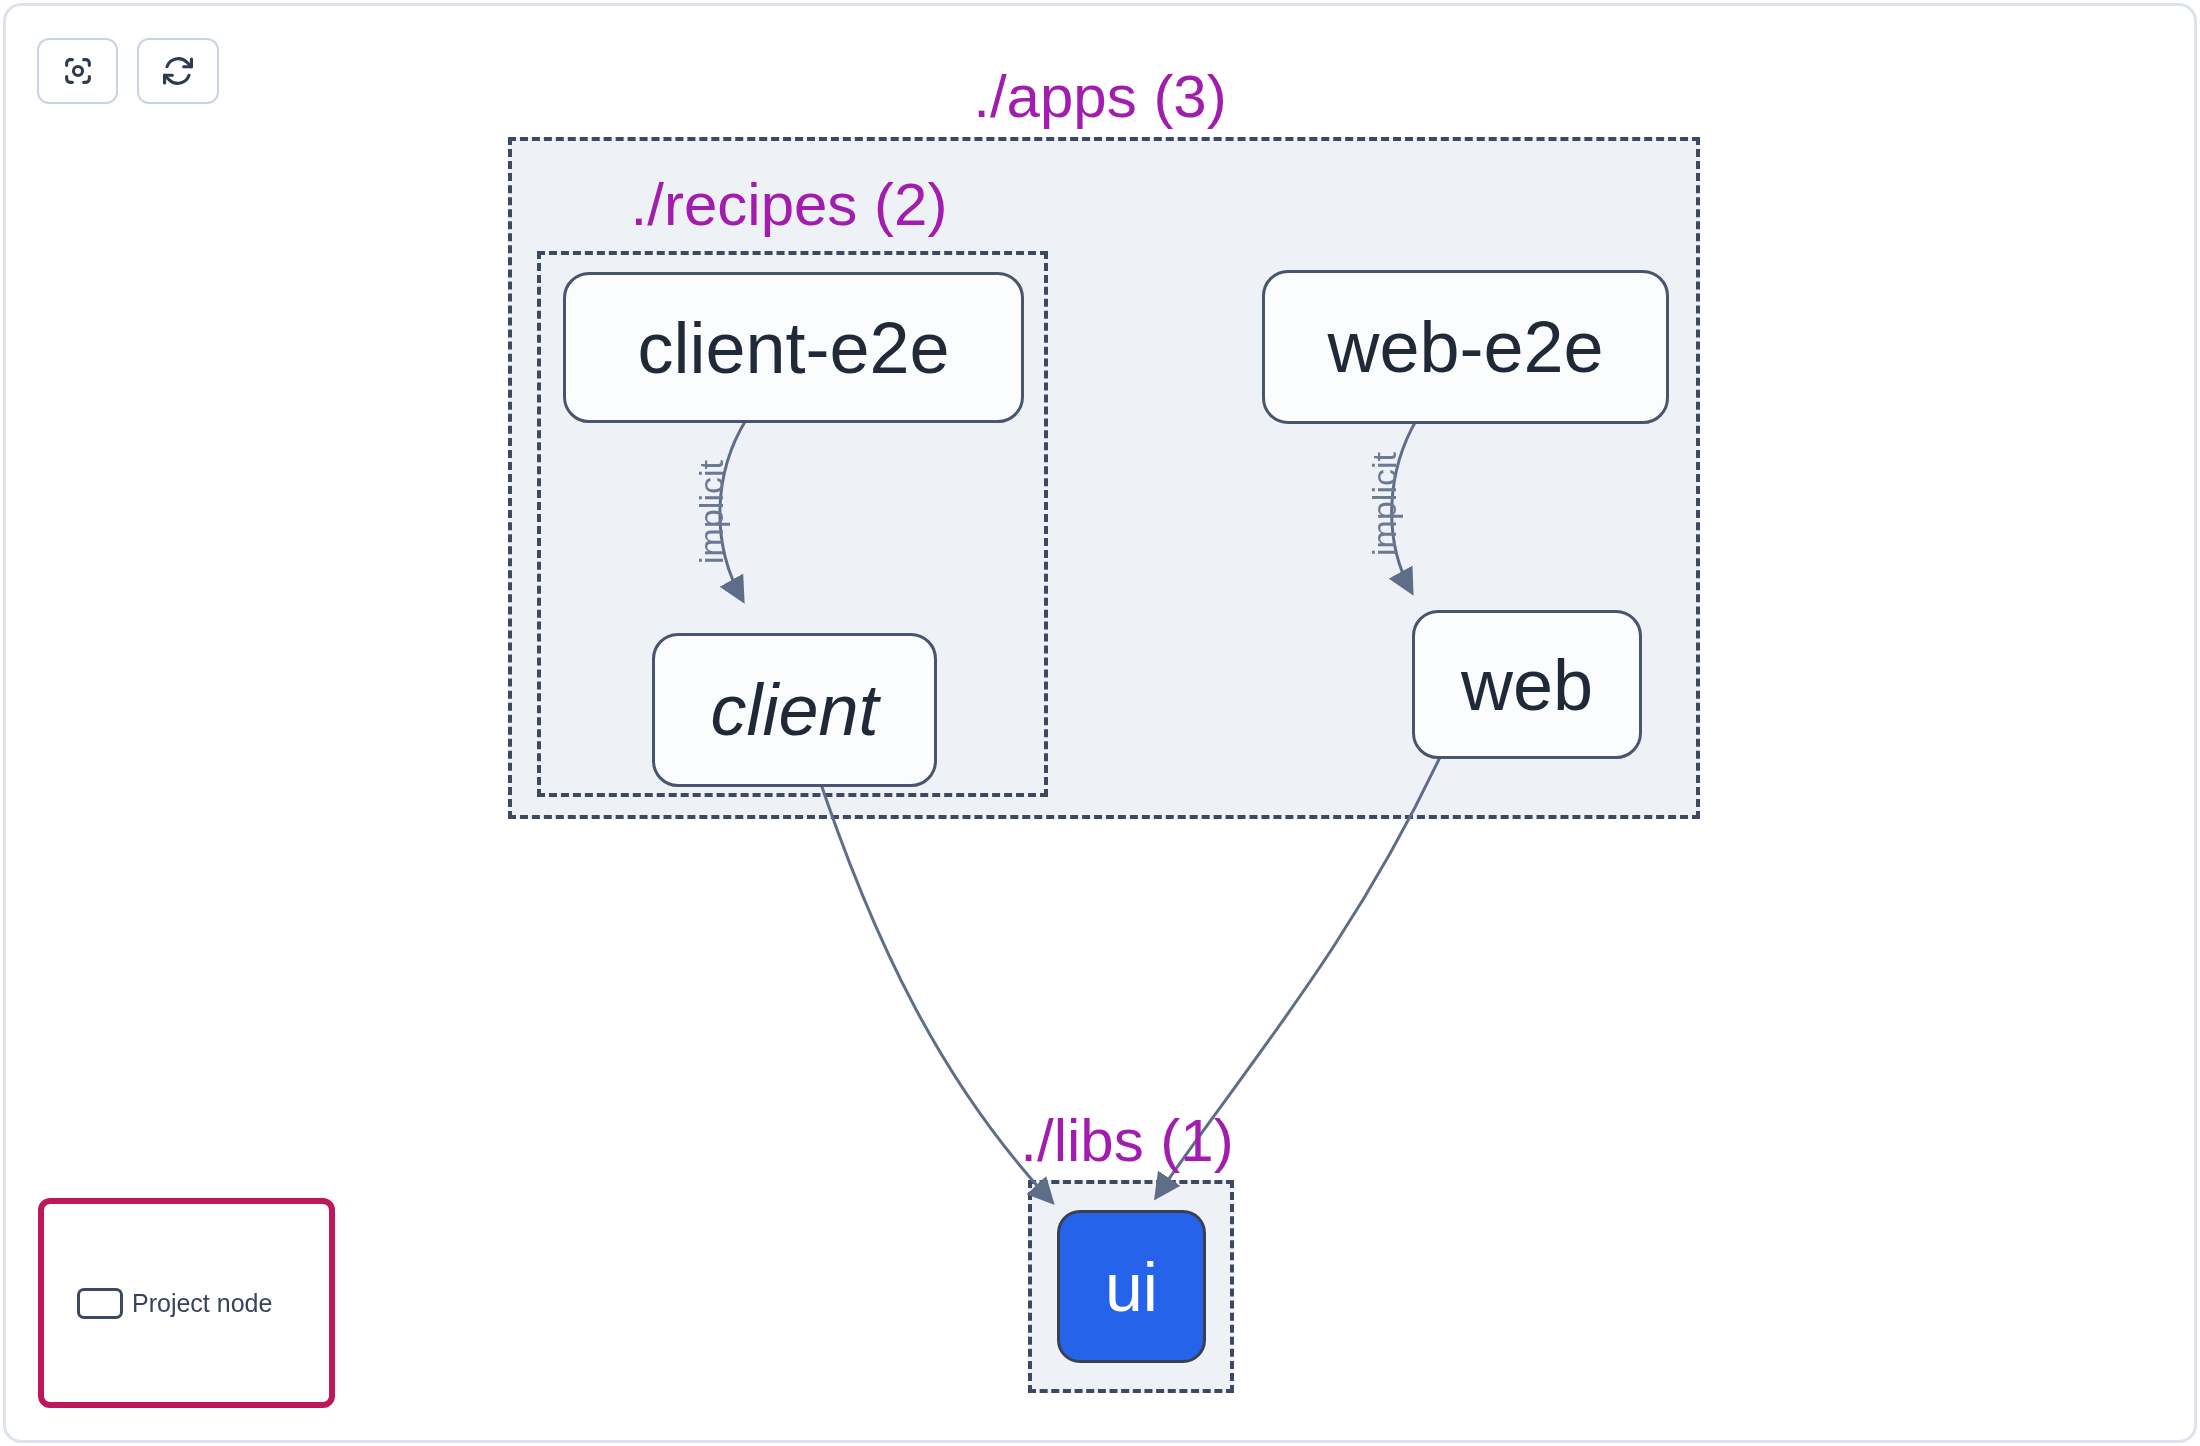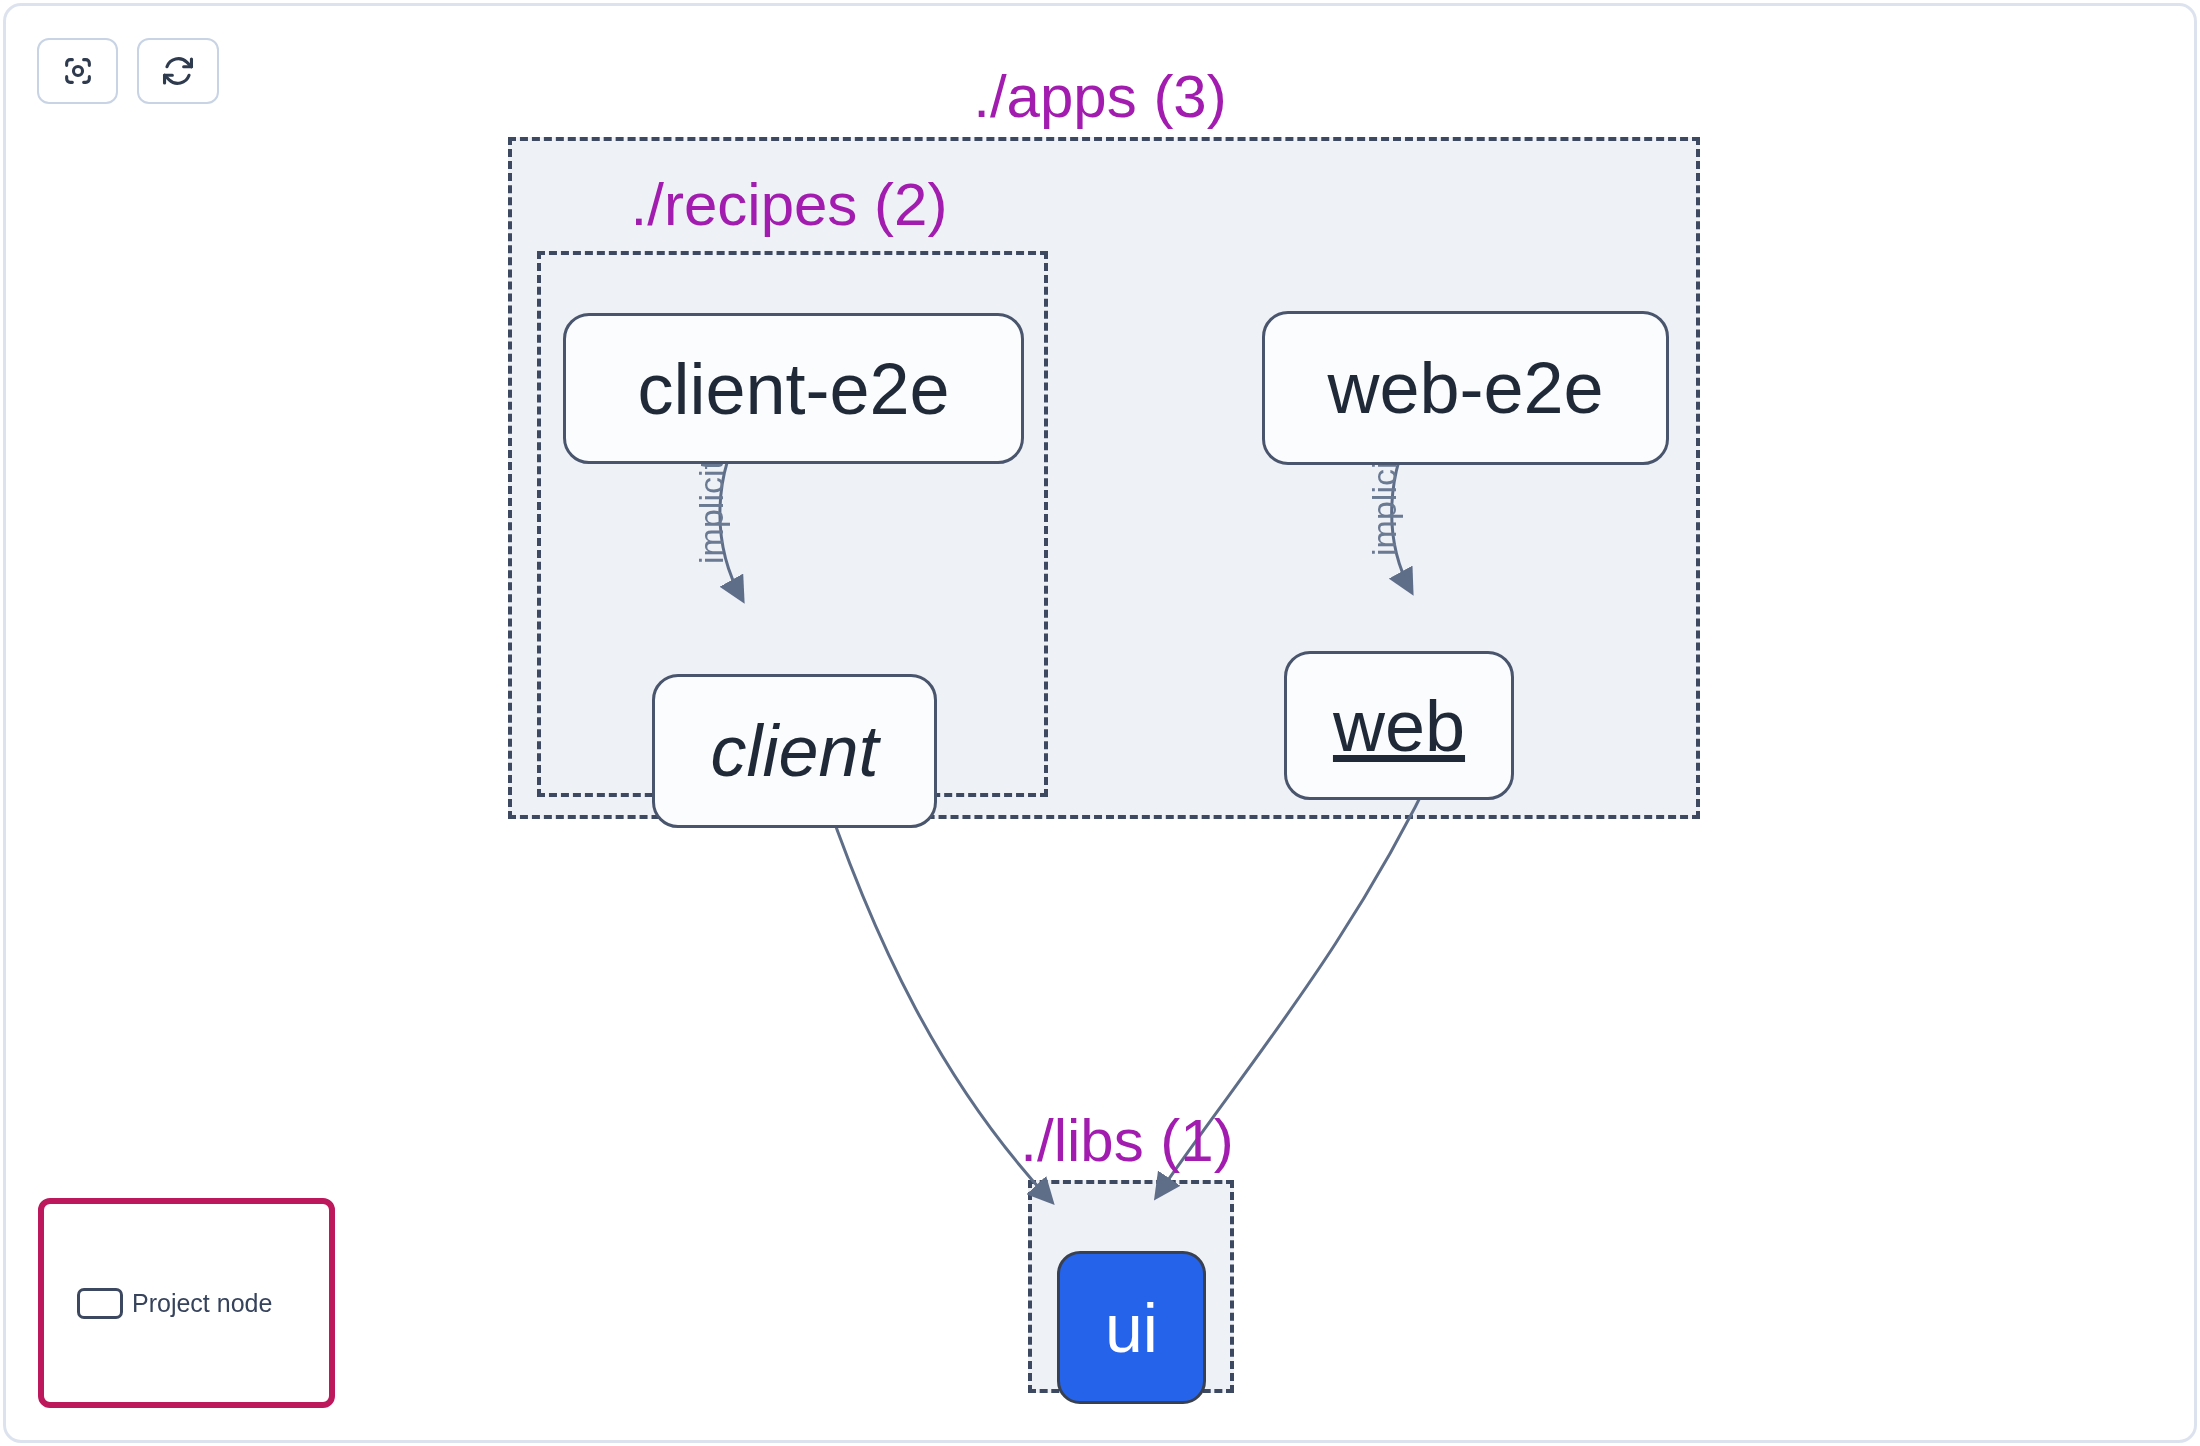"client-e2e" .node { margin-top: 41px -> none }
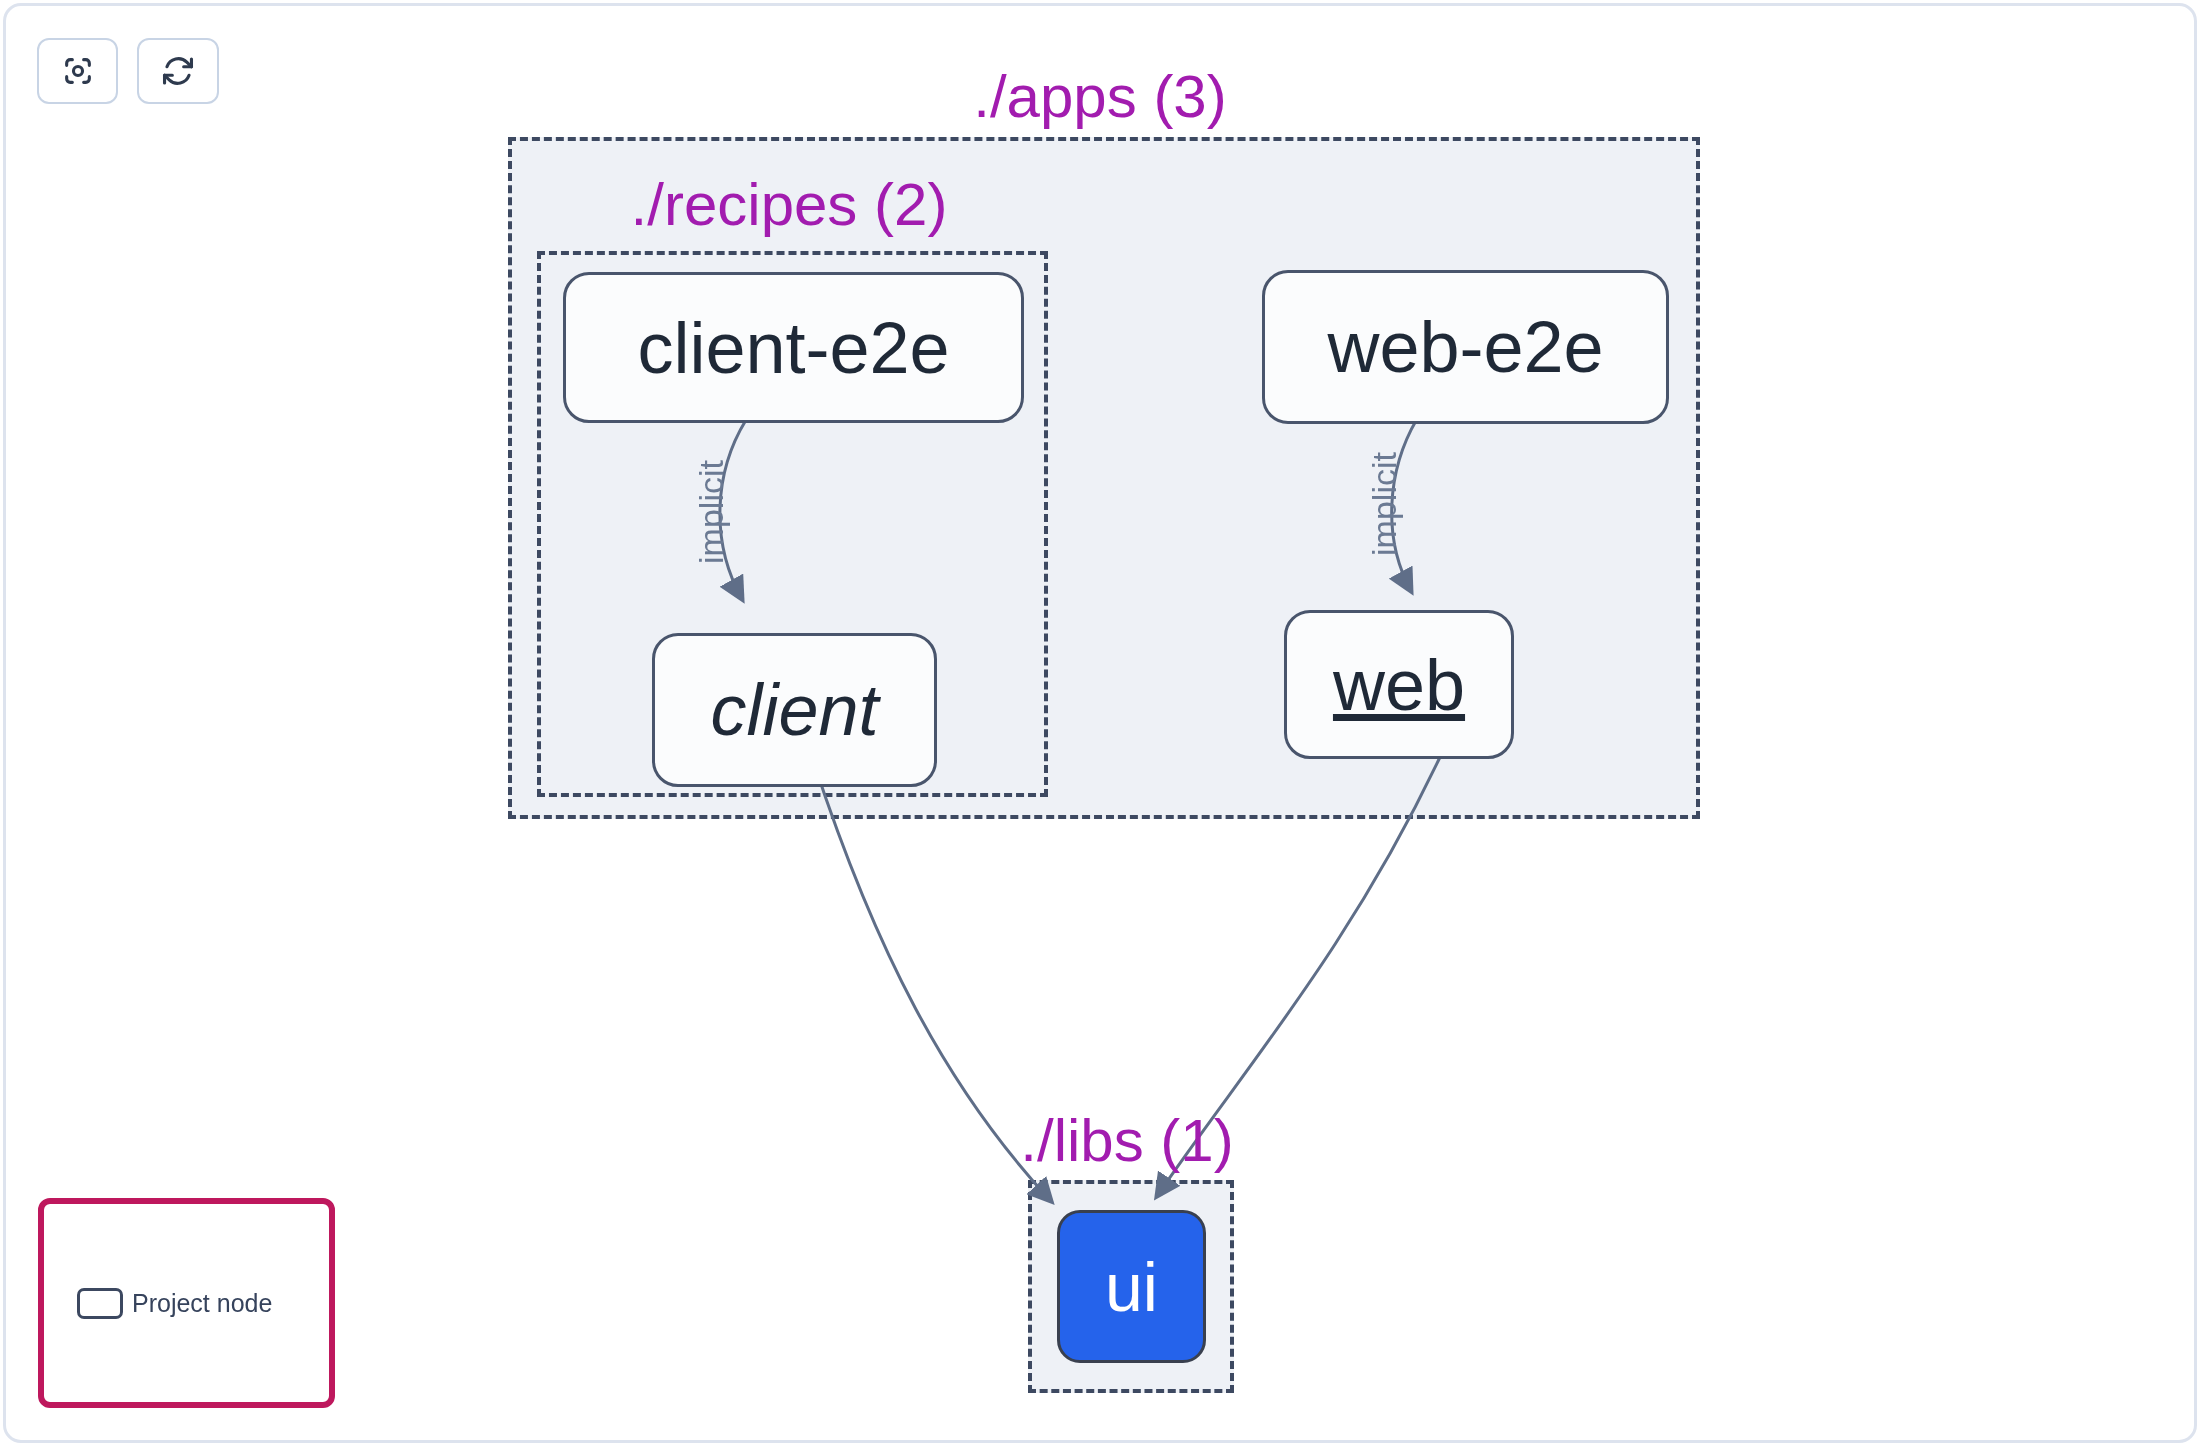"web" div.node { left: 1284px -> 1412px; text-decoration: underline -> none }
